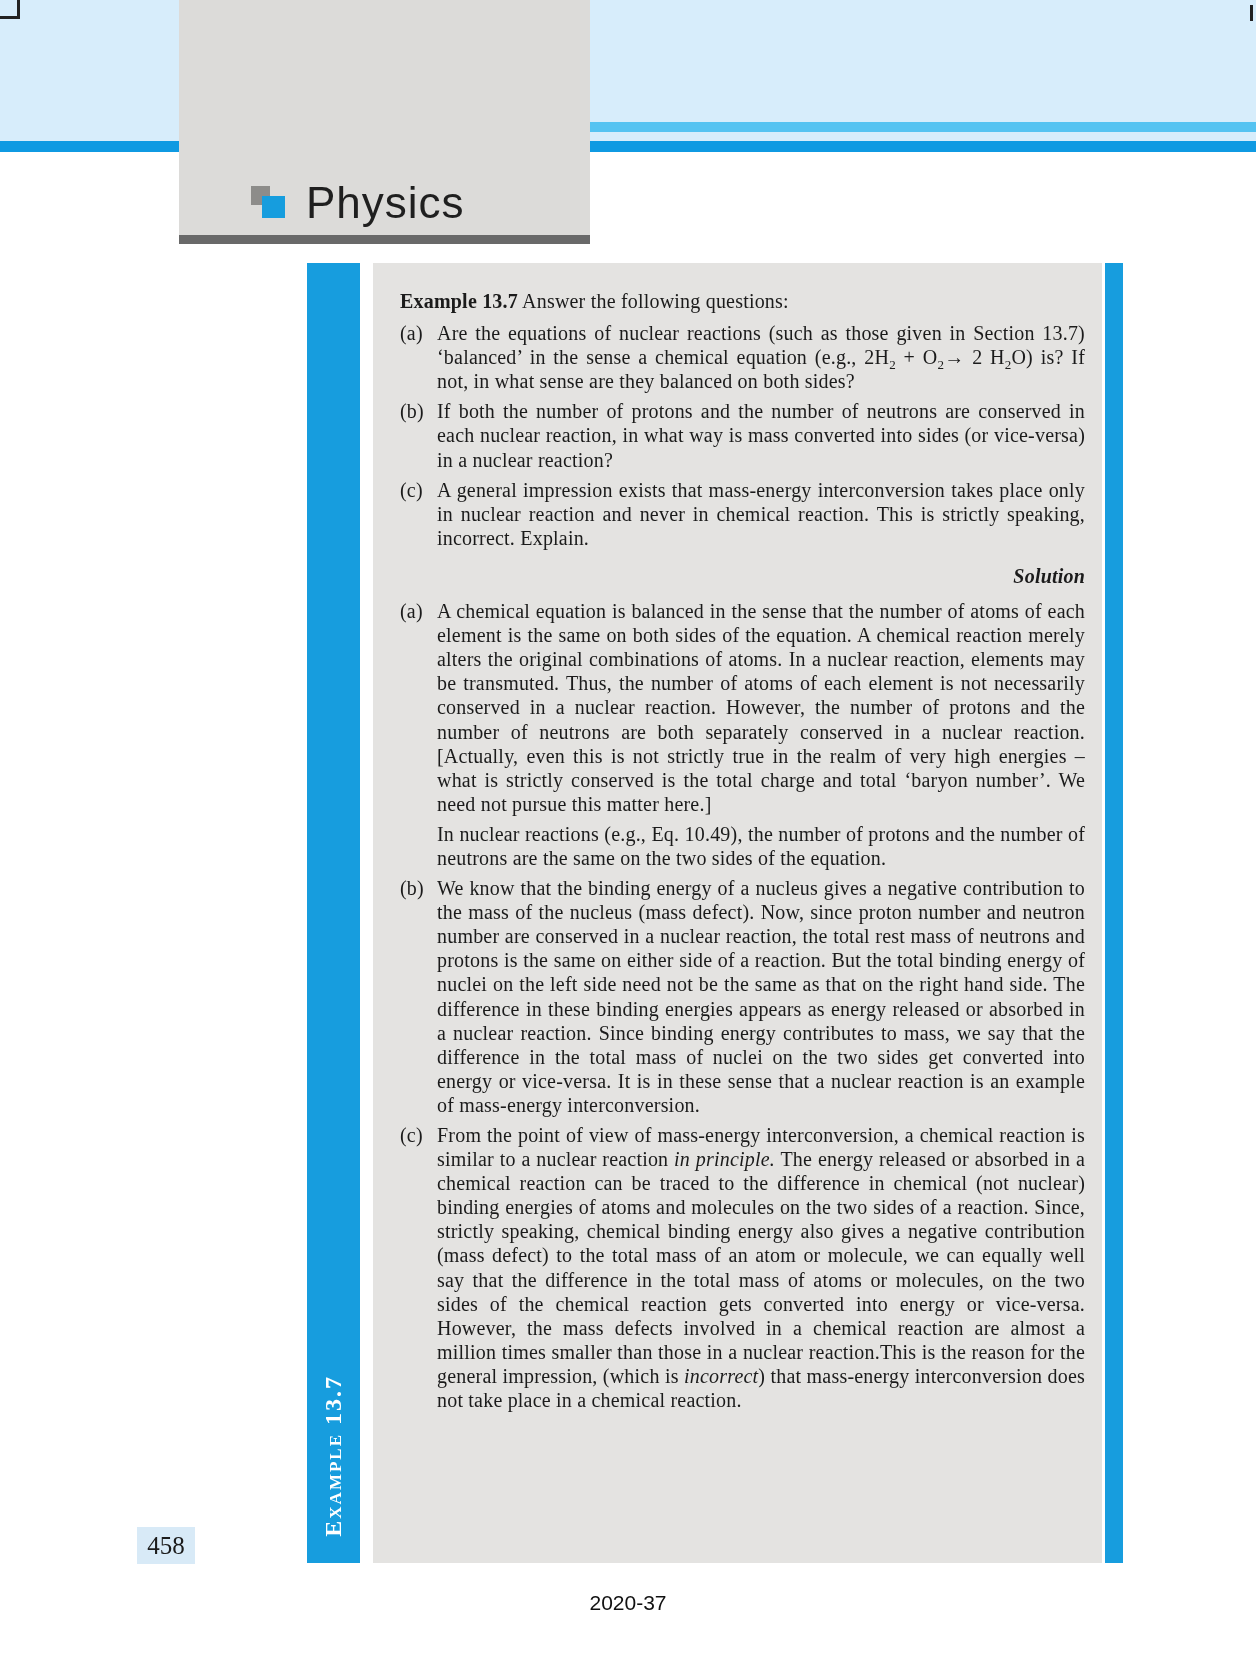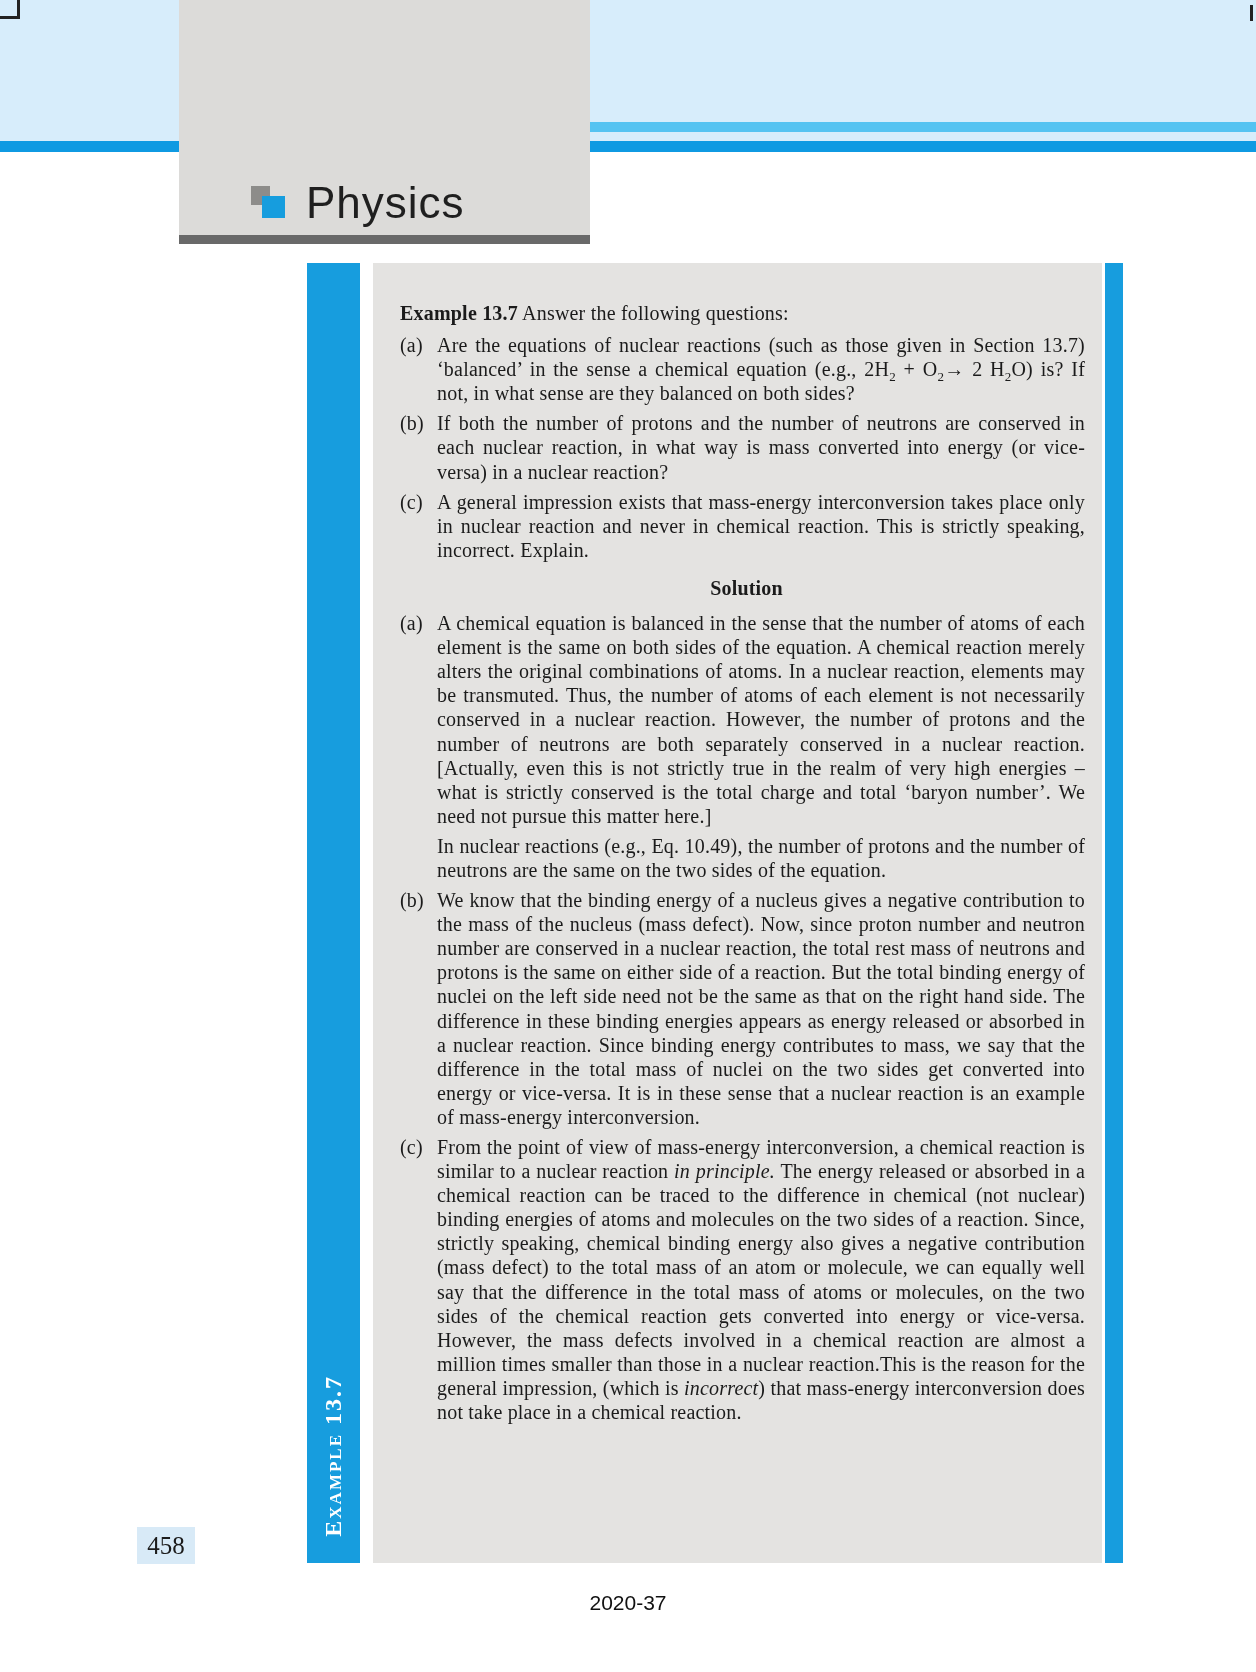"Example 13.7 Answer the following" .example-box { padding: 38px 17px 0 27px -> 26px 17px 0 27px }
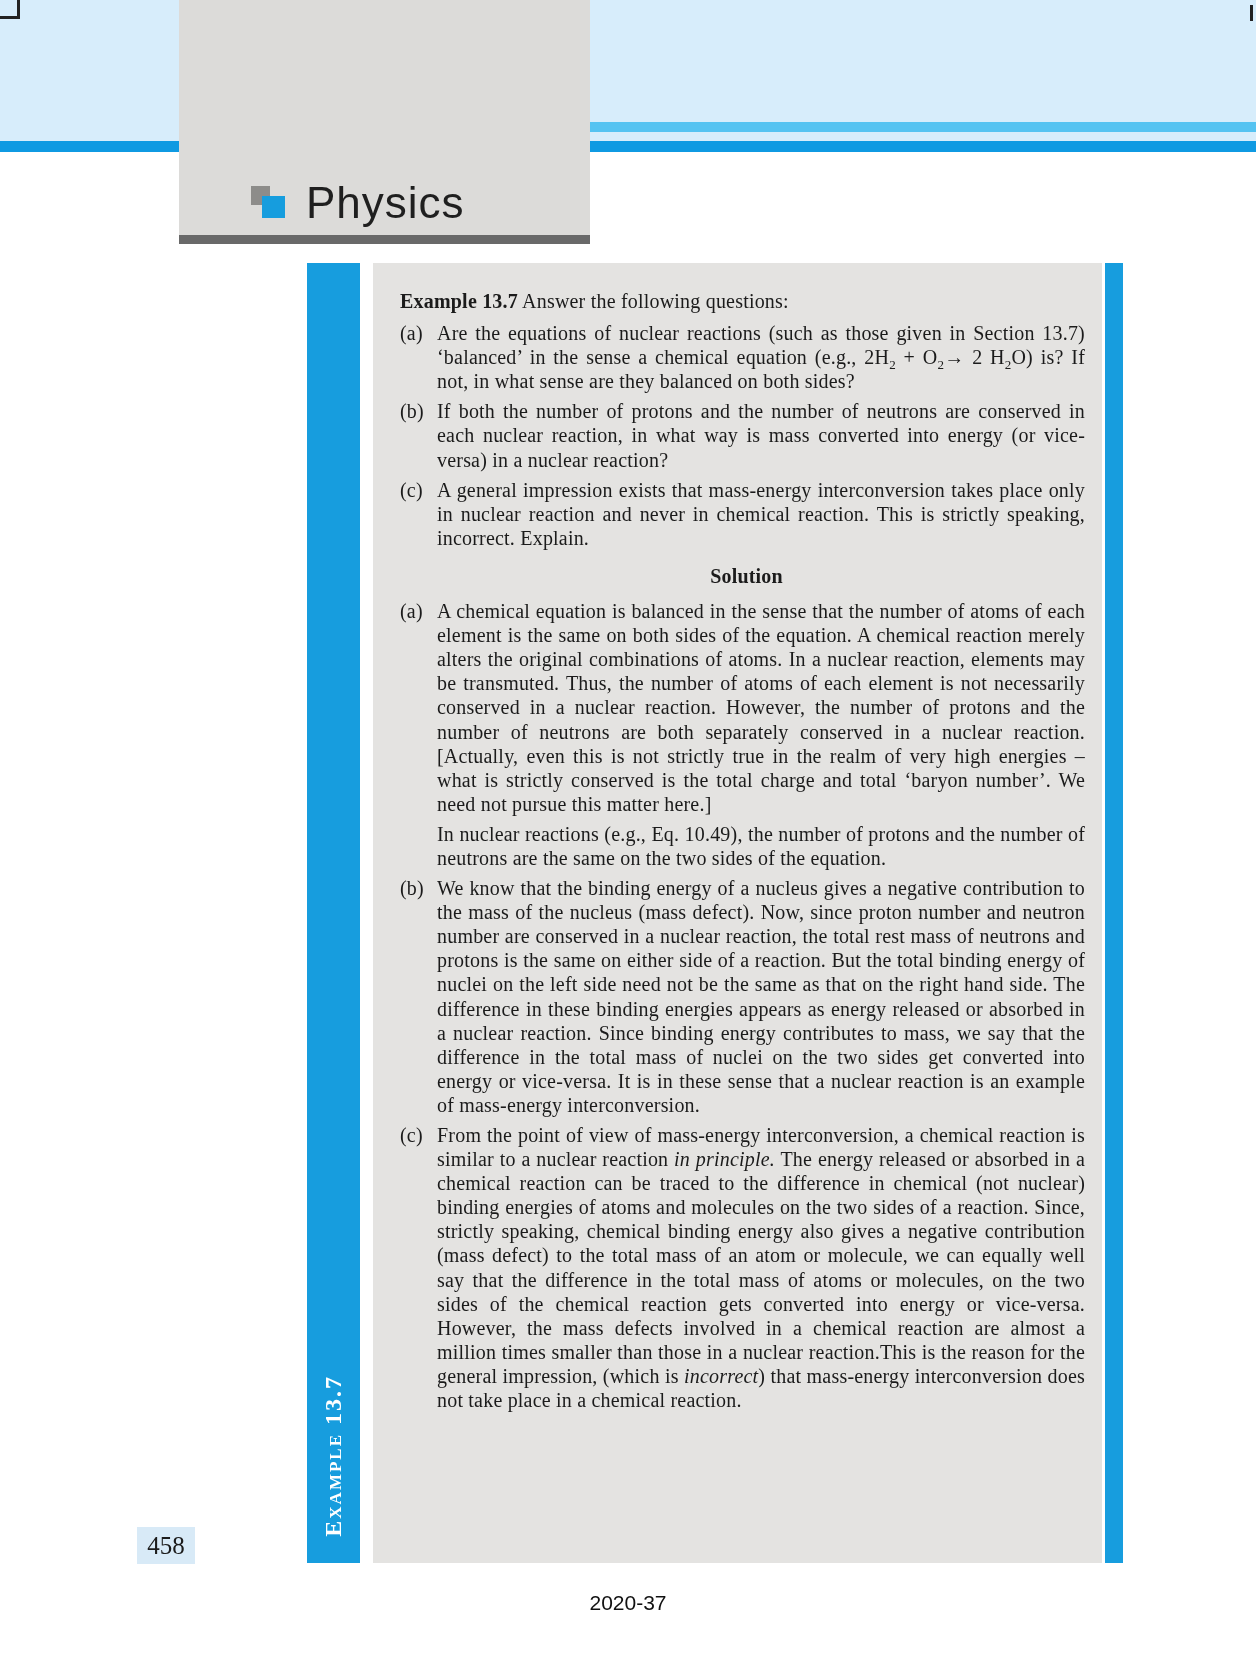"If both the number of" span.para-text { text: energy -> sides }
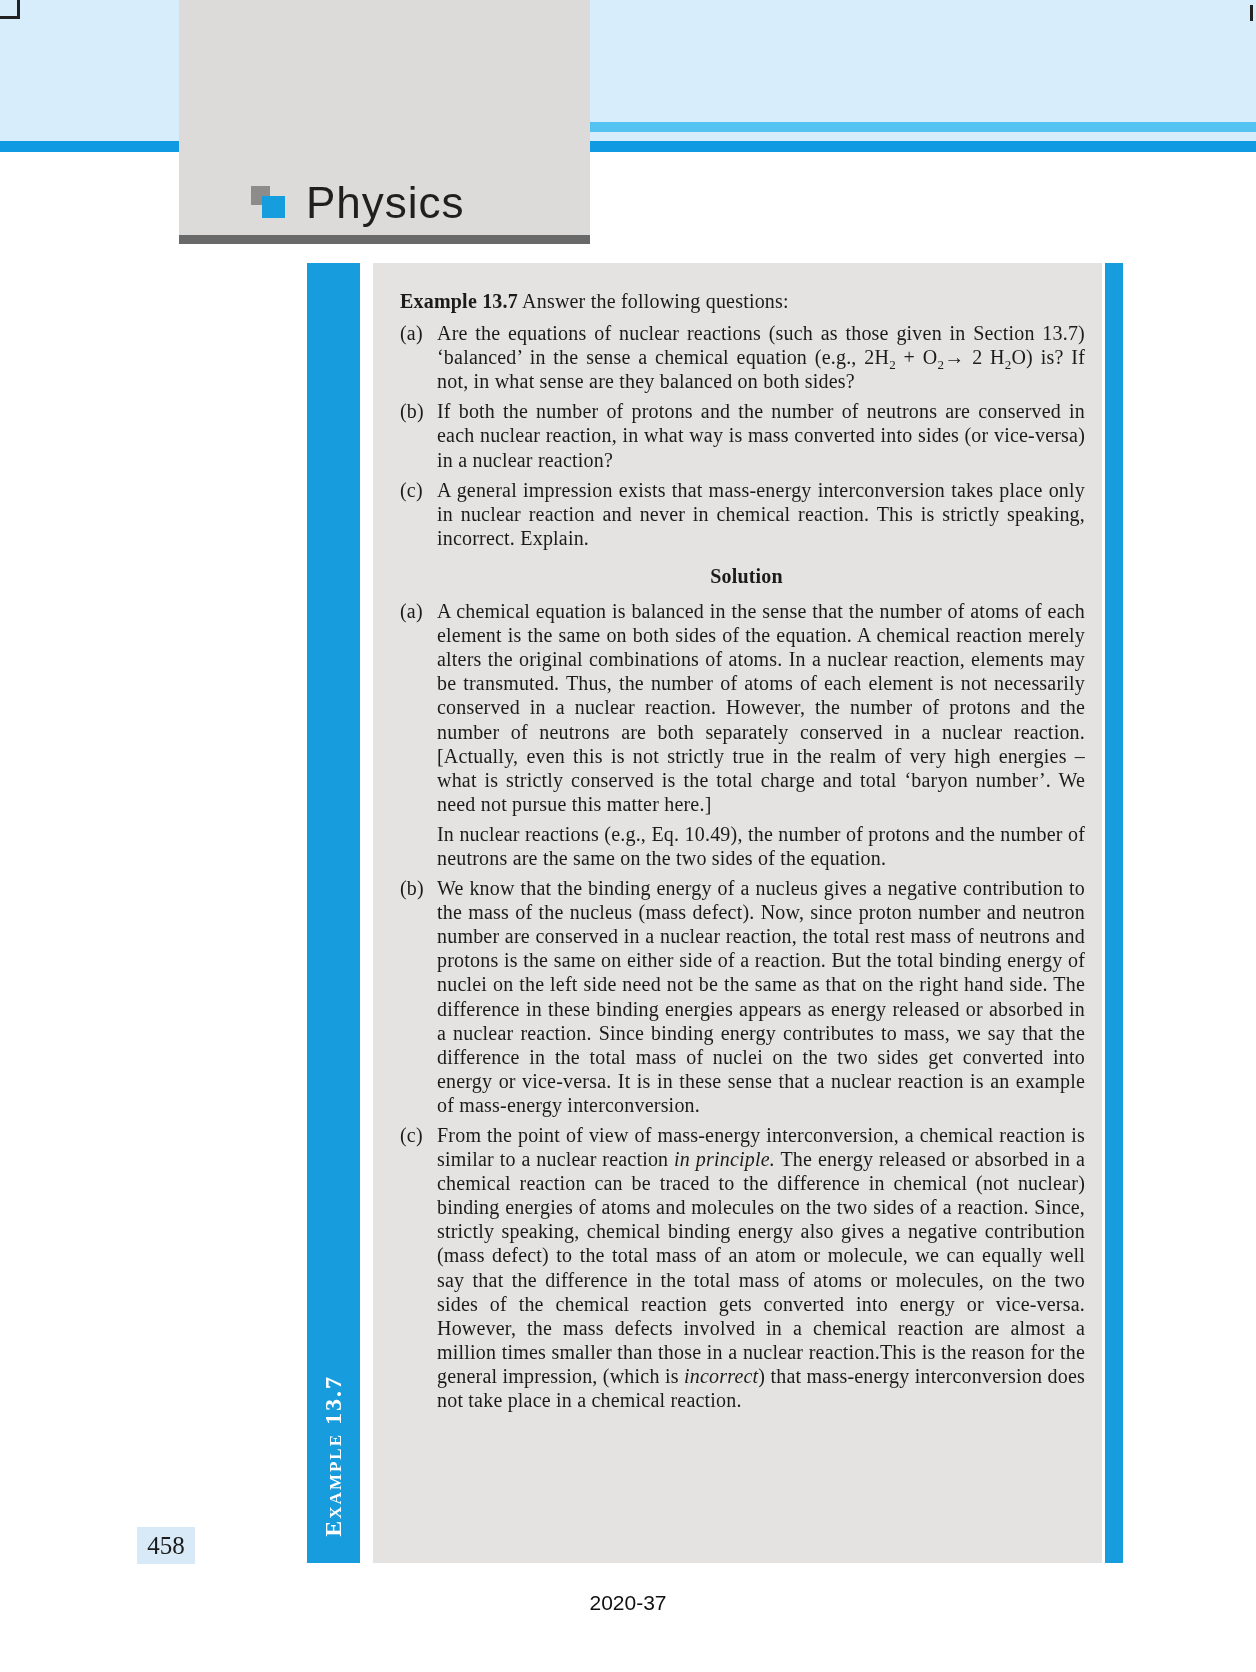"Solution" .sol-heading { font-style: none -> italic; text-align: center -> right }
